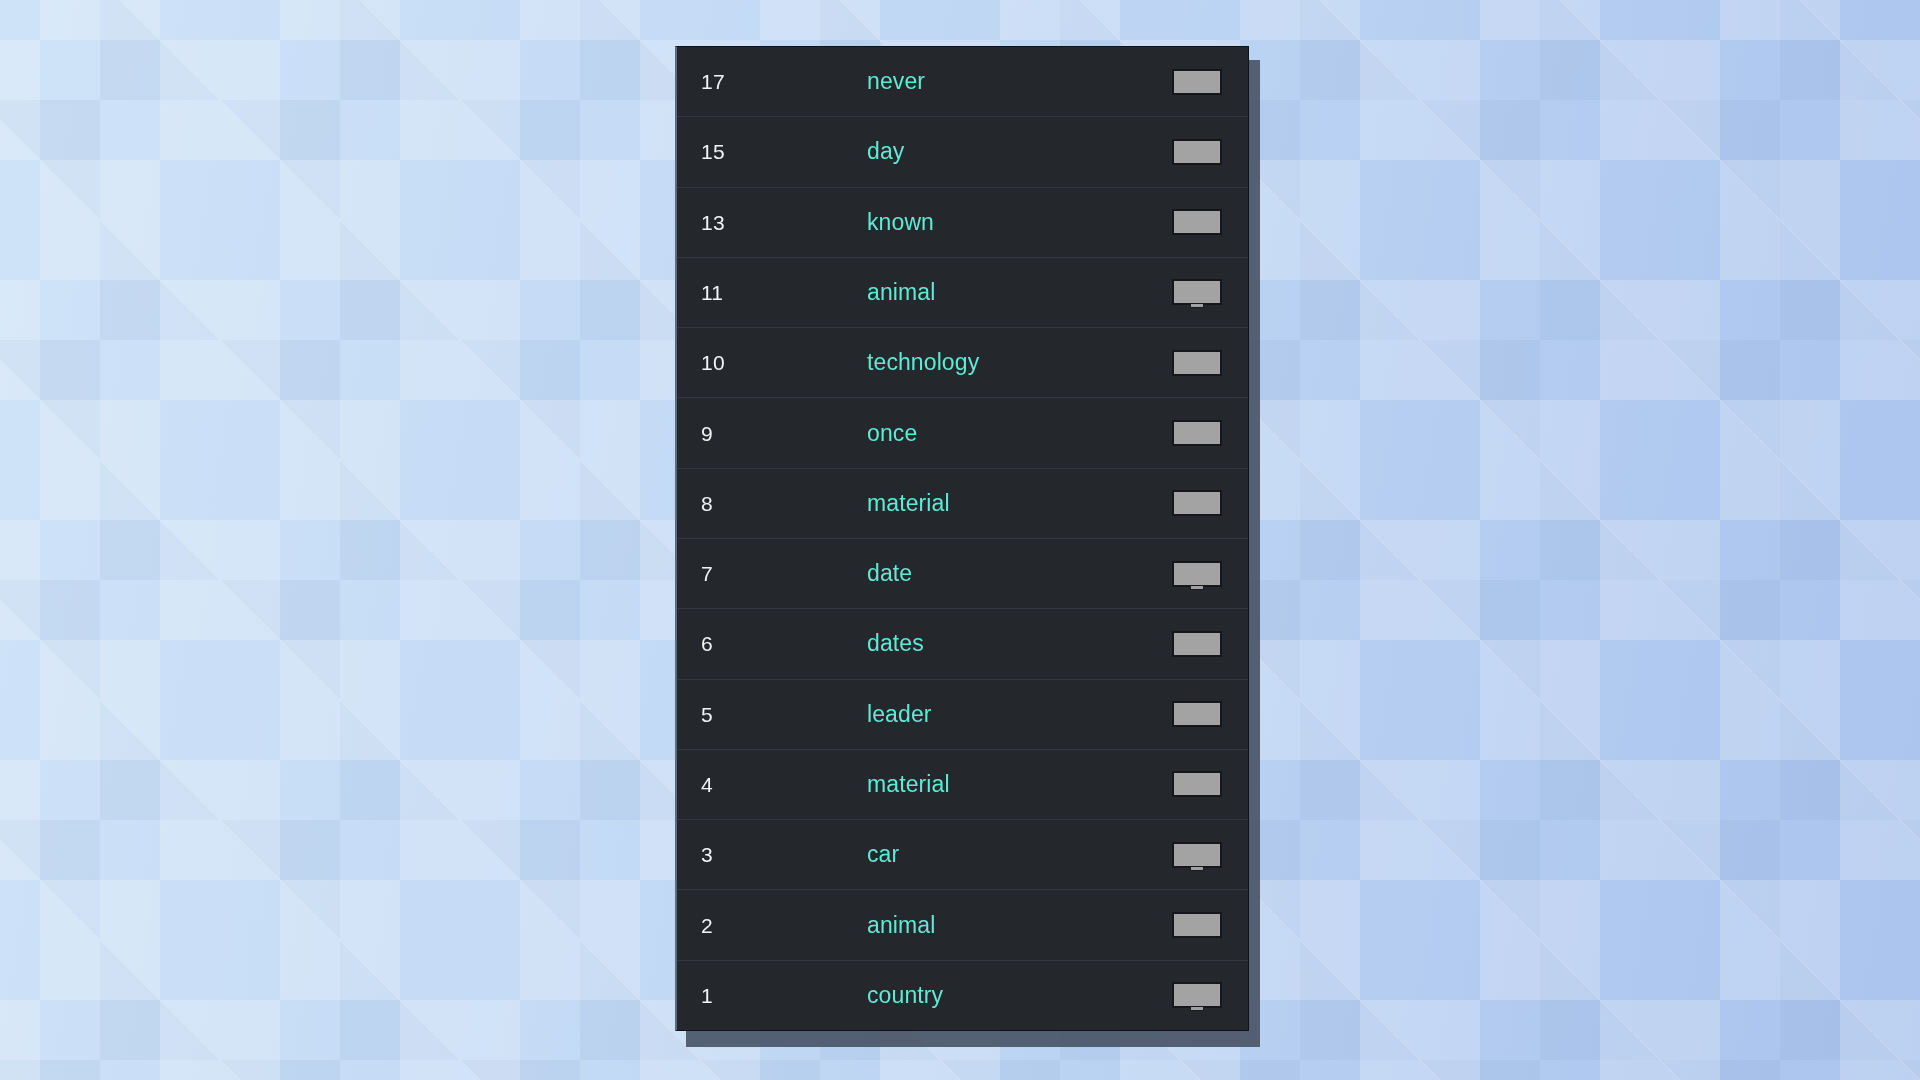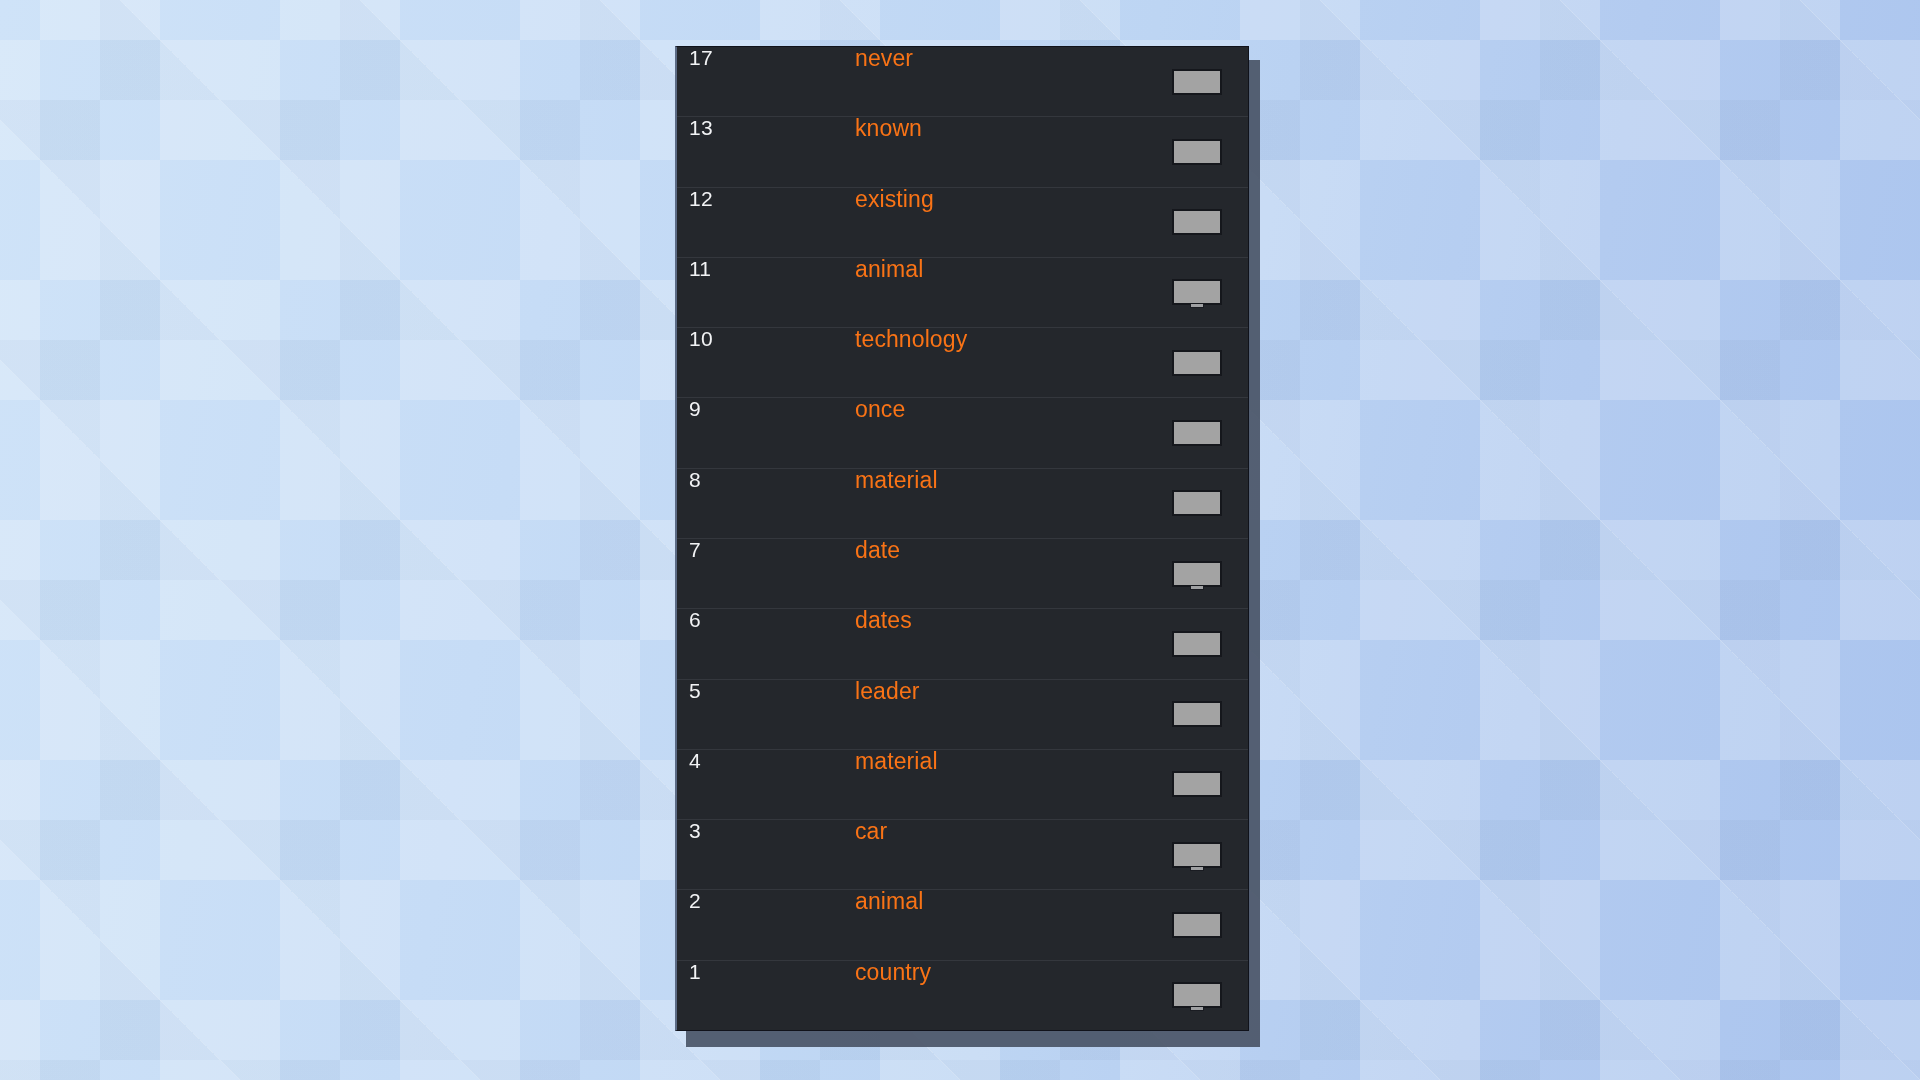"17" .list-row { align-items: none -> center; padding-left: 12px -> 24px }
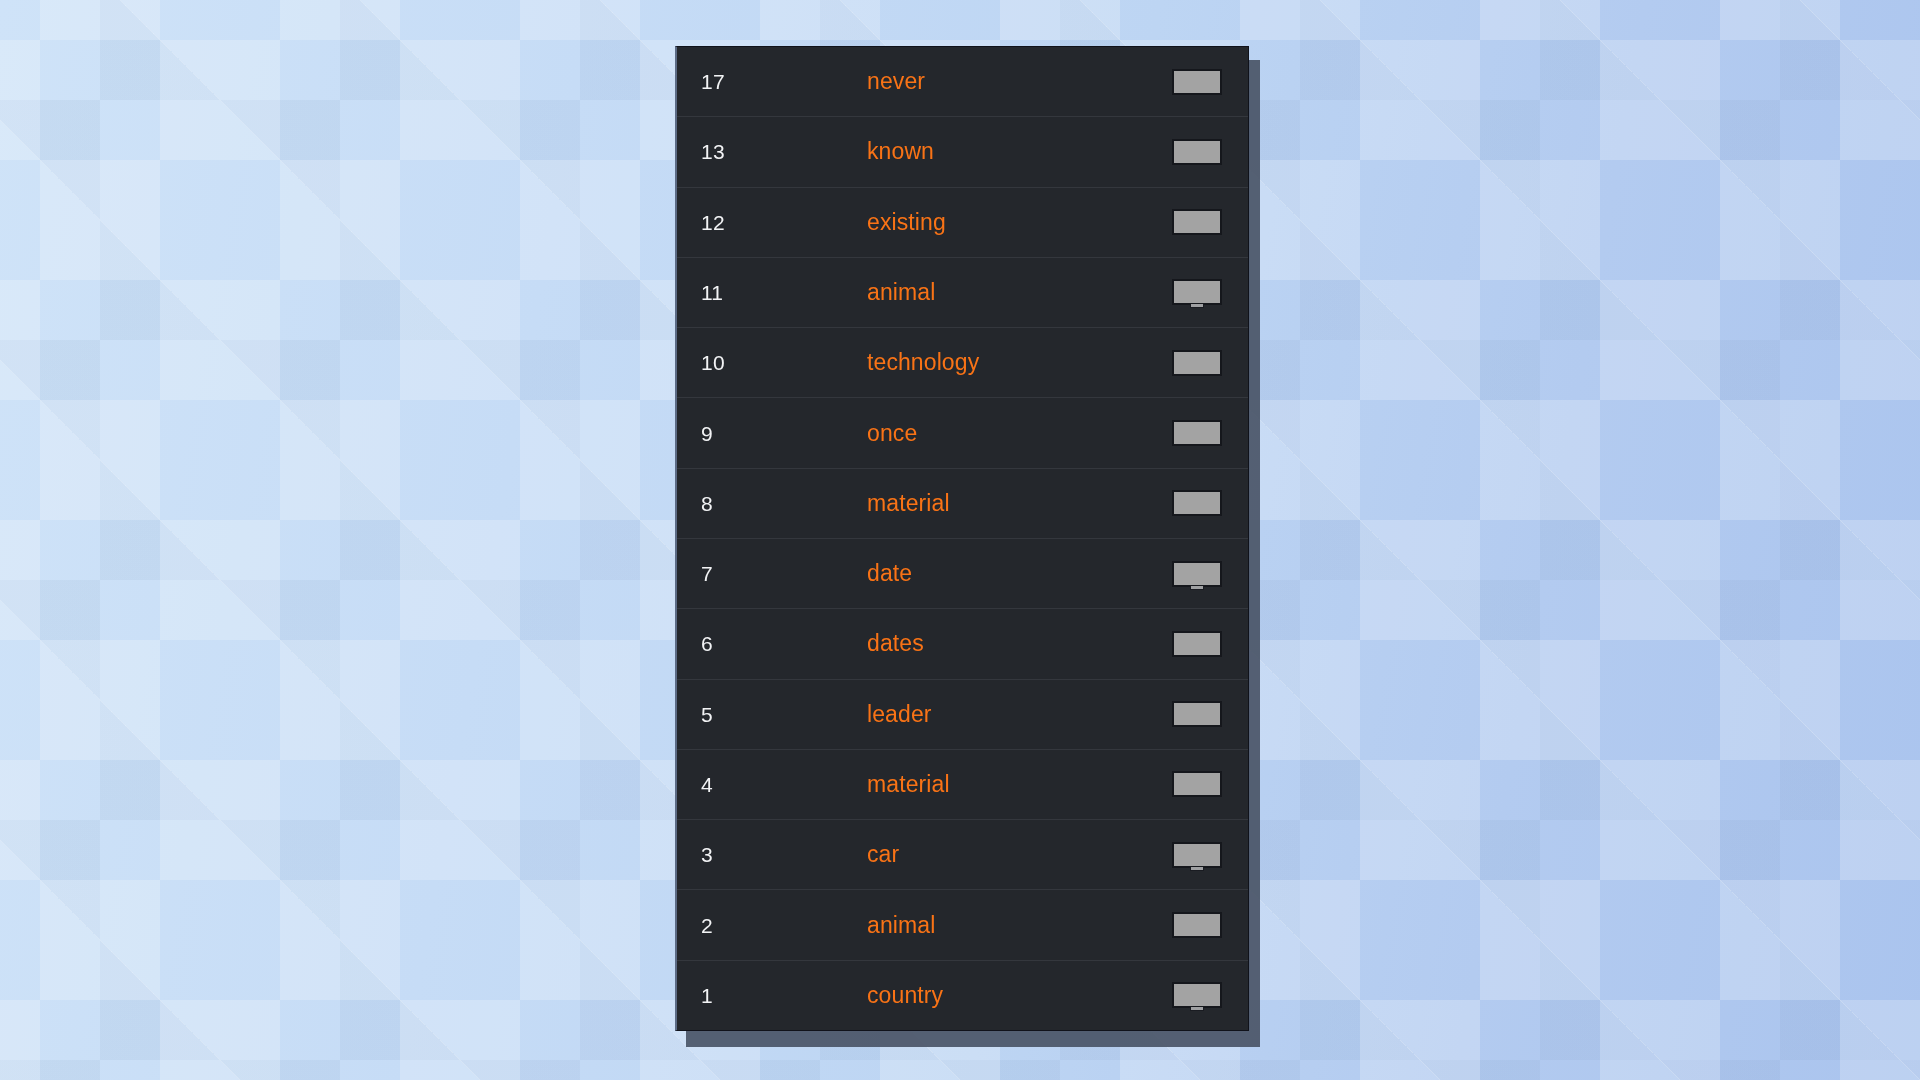"never" .word-cell { color: #f97316 -> #5eead4 }
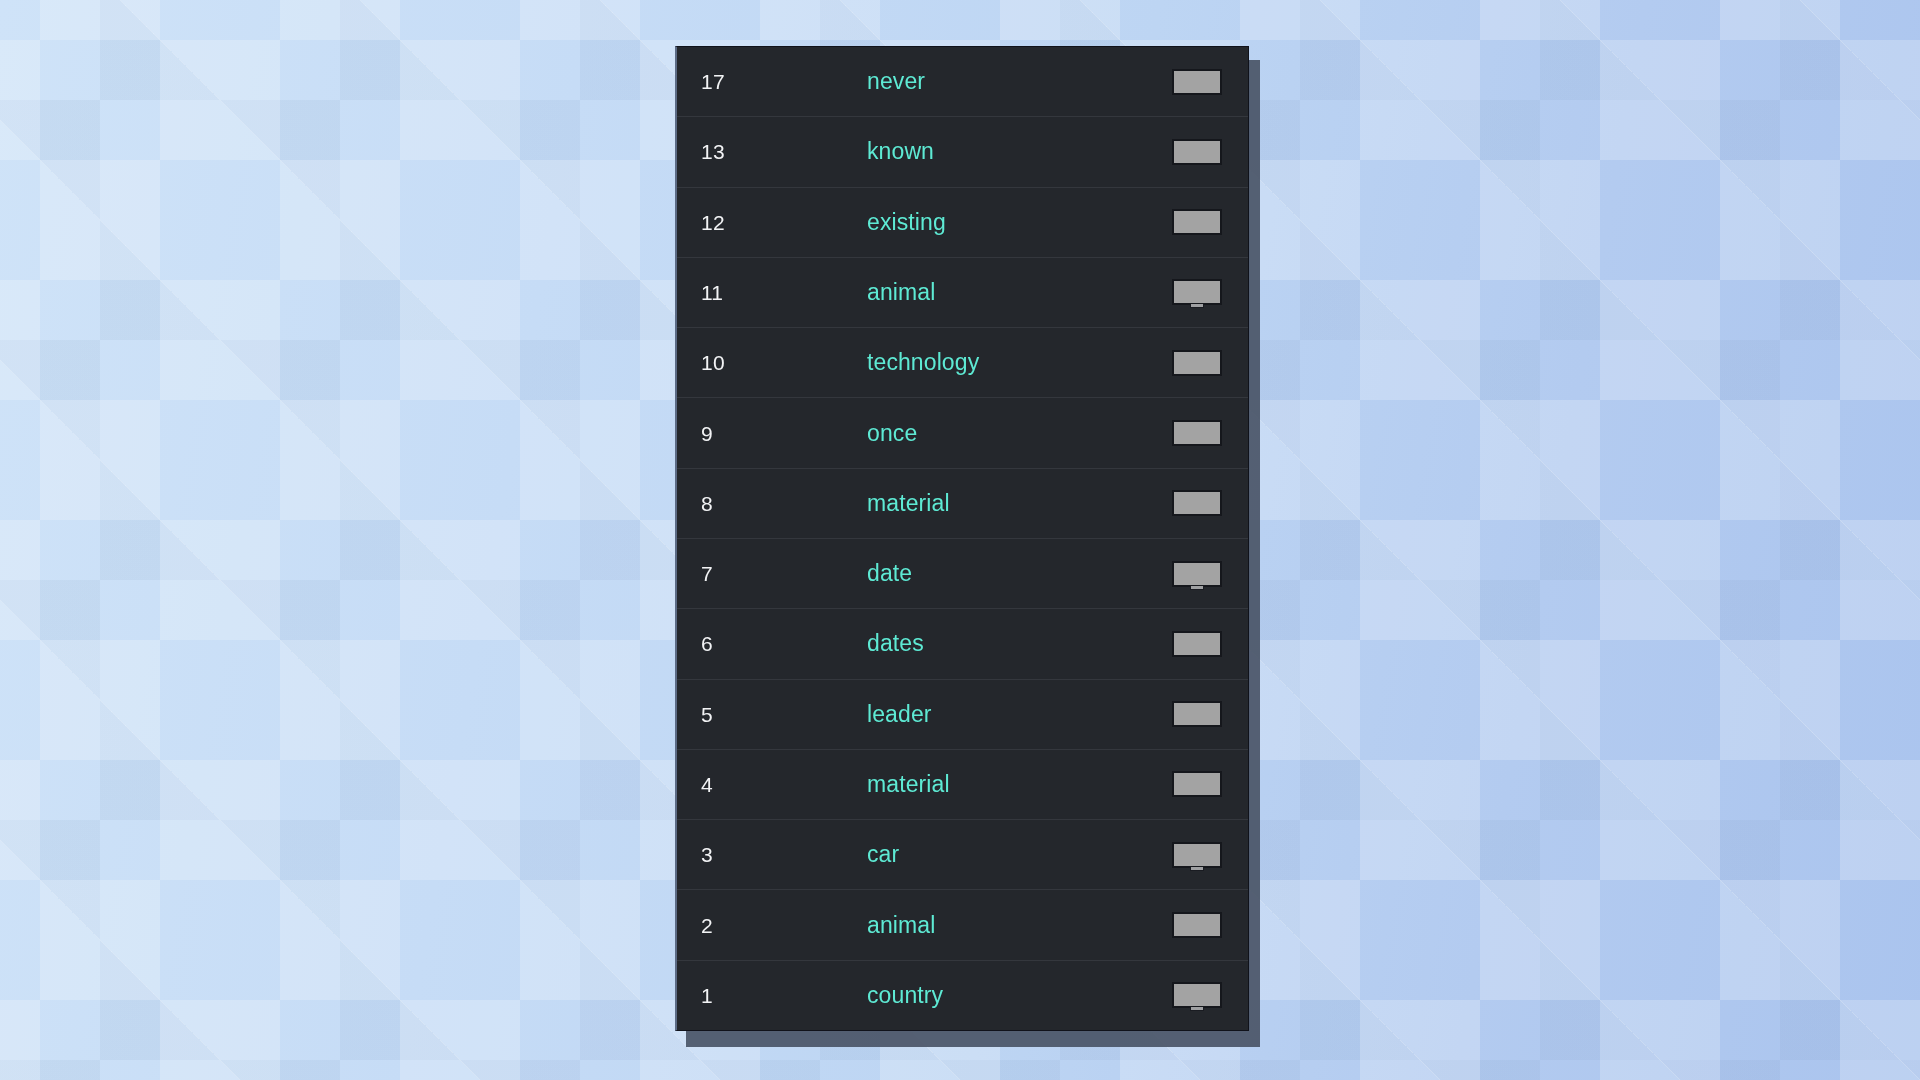"15" div.list-row { html: none -> <div> <div>15</div> <div>day</div> <div> <div></div> </div> </div> }
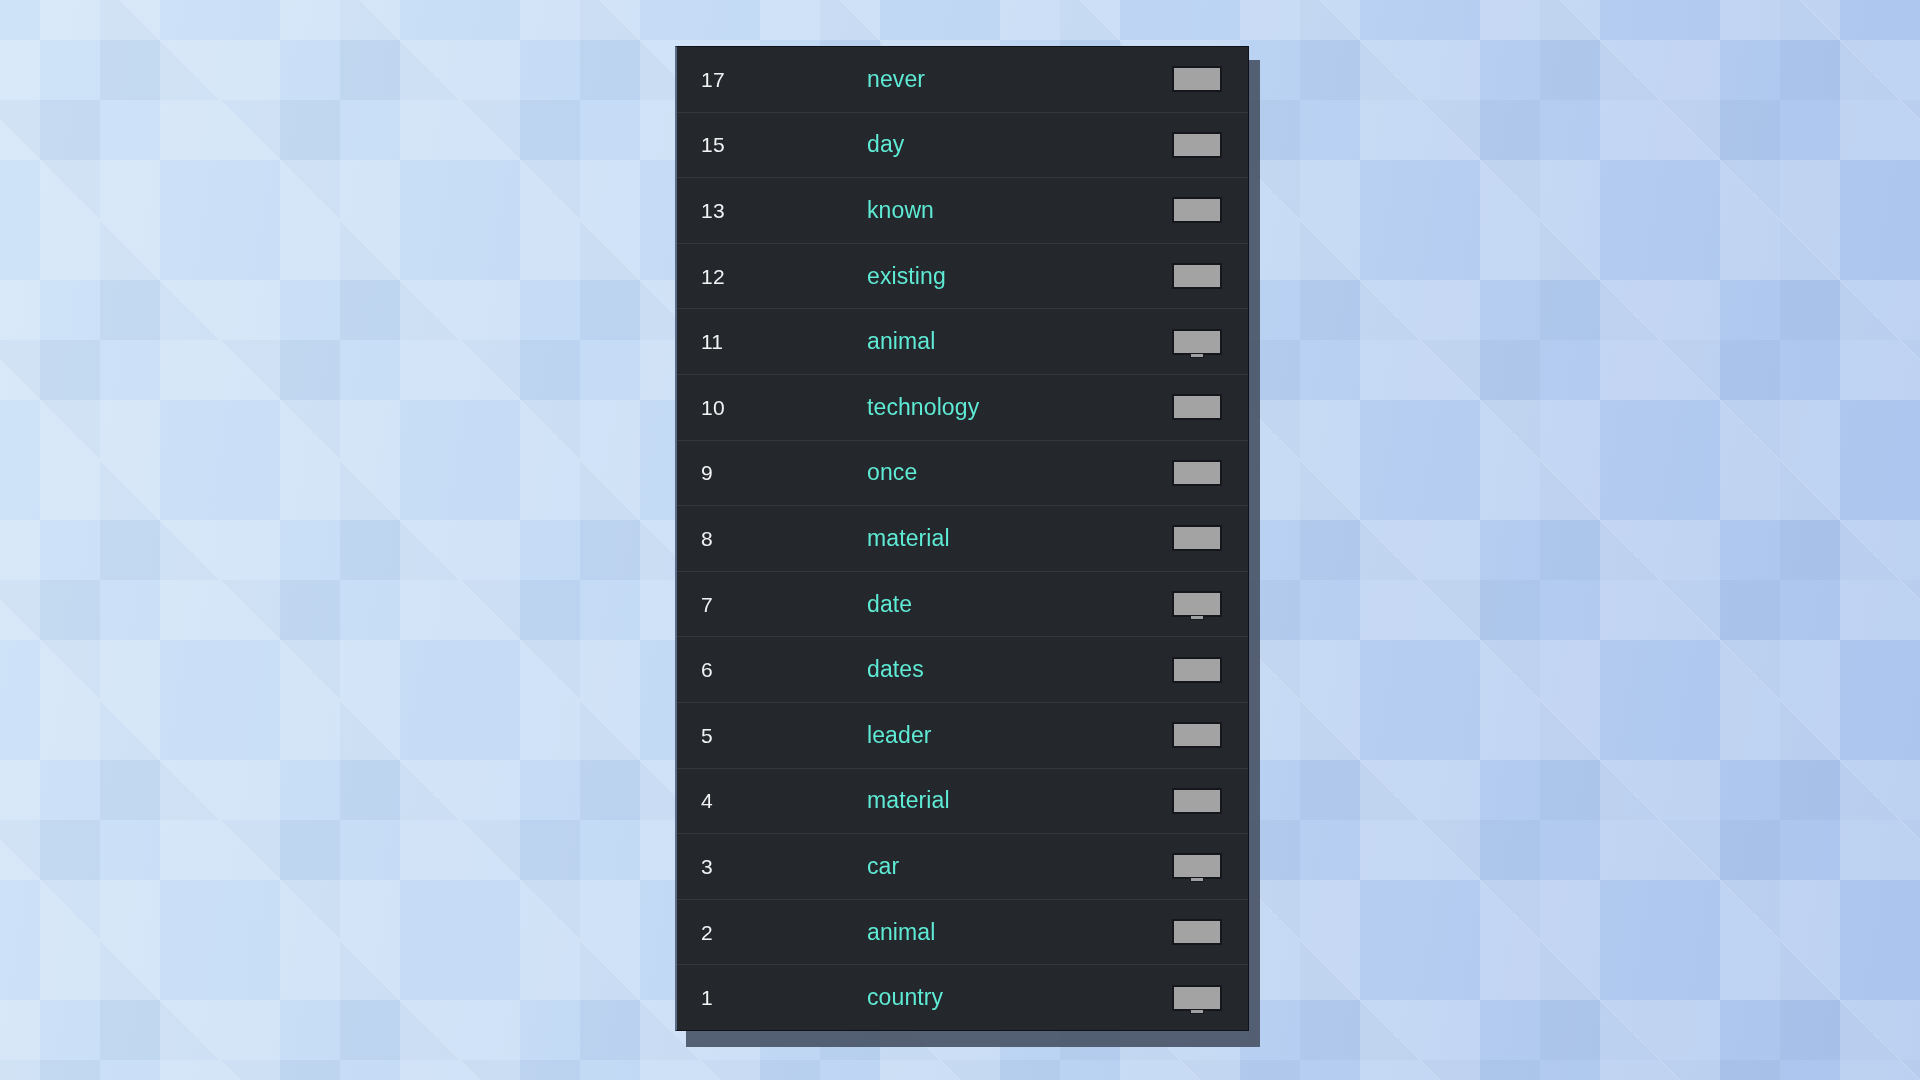"12" div.list-row { html: <div> <div>12</div> <div>existing</div> <div> <div></div> </div> </div> -> none }
